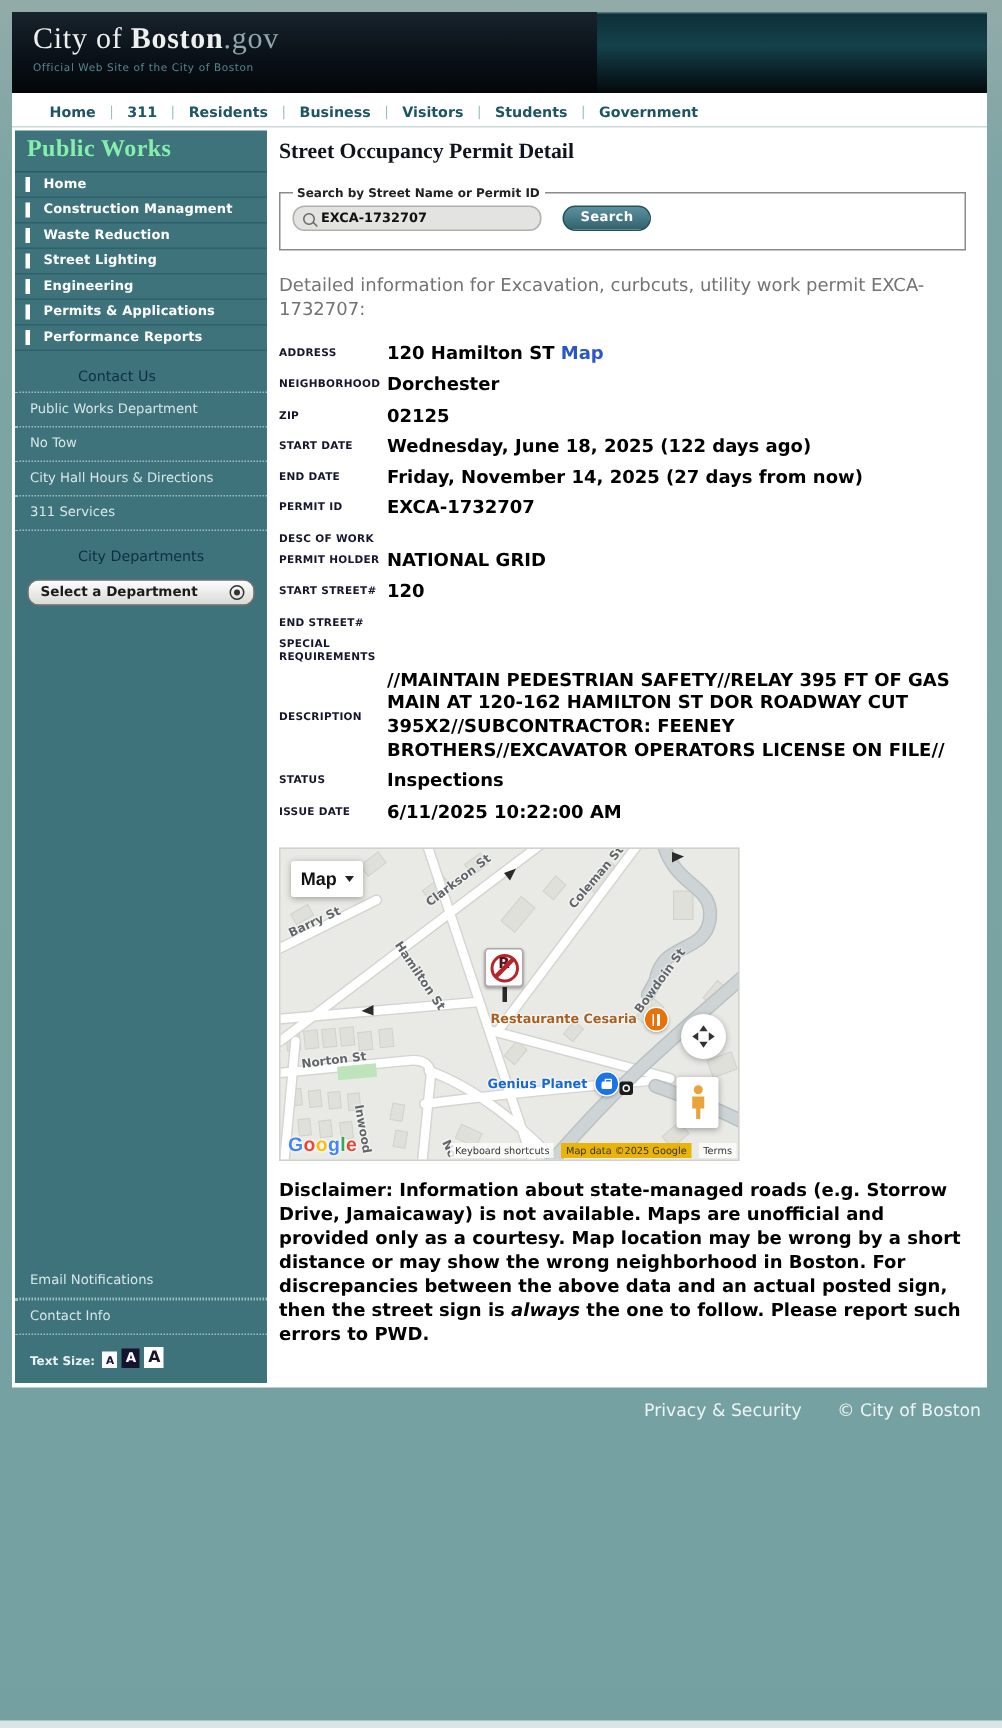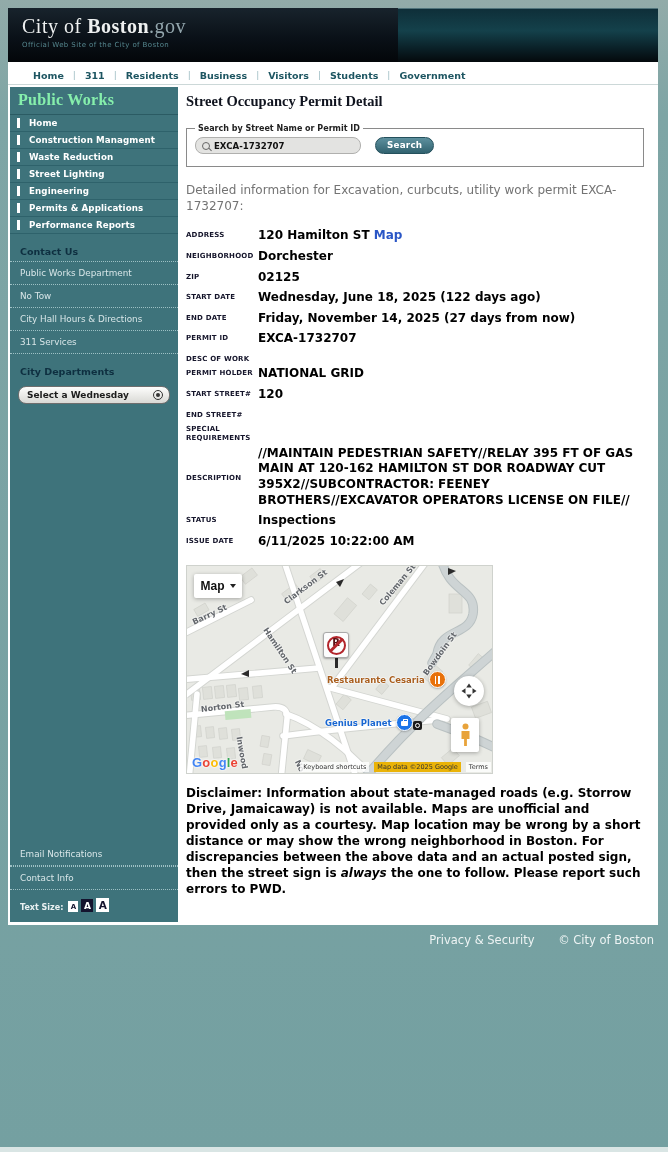"Contact Us" .sb-section { font-weight: bold -> normal; margin-left: none -> 32px }
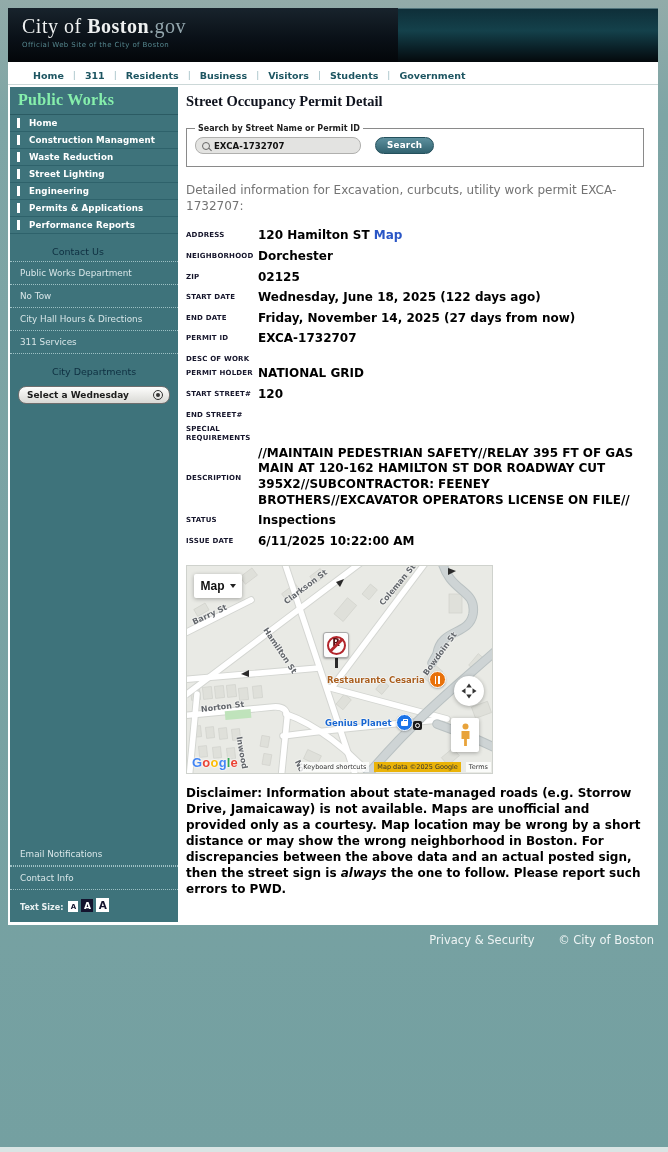"Select a Wednesday" span.sel-lbl { text: Wednesday -> Department }
